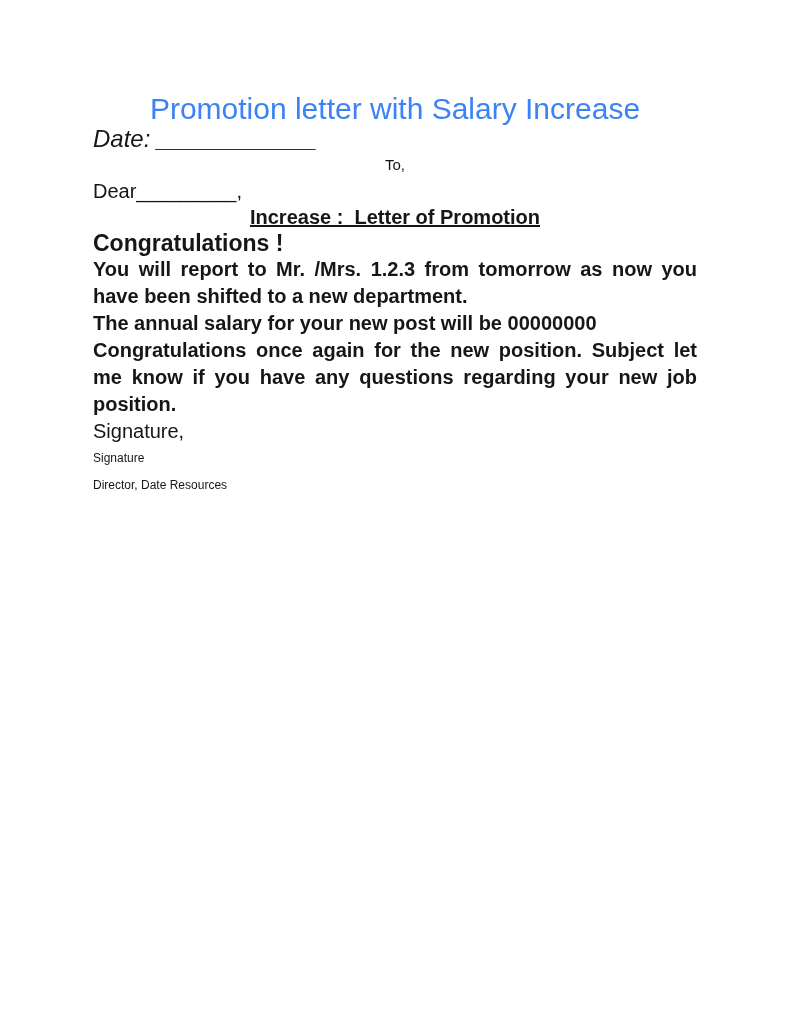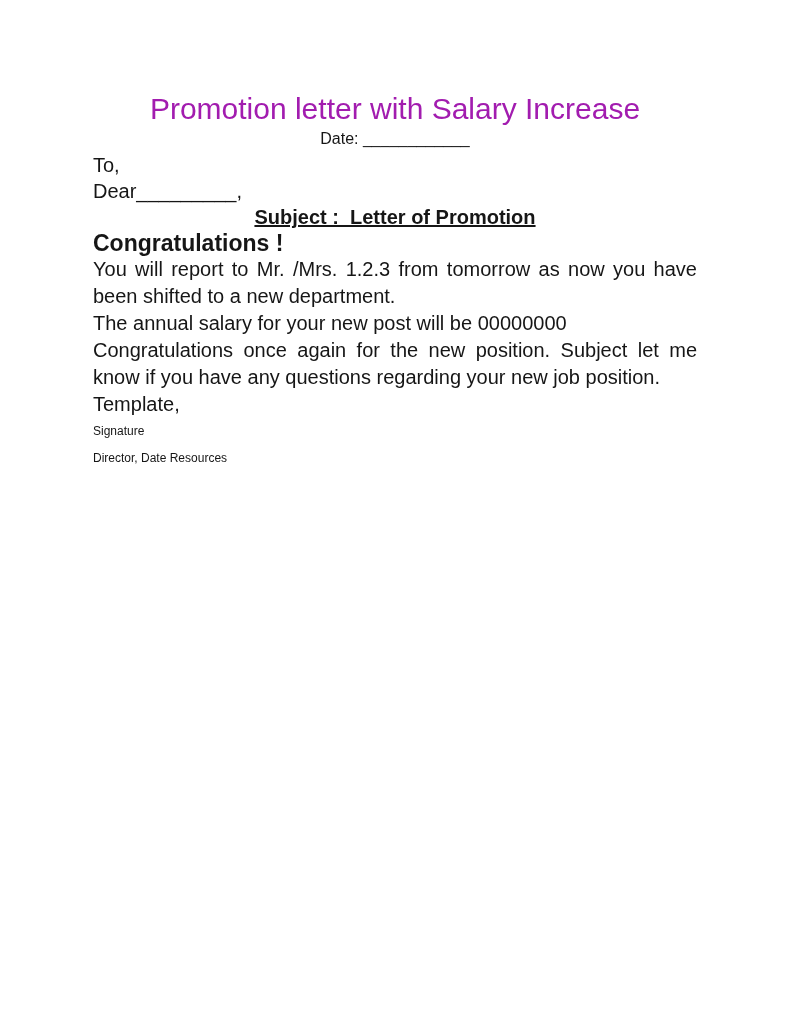"Promotion letter with Salary Increase" .title { color: #a21caf -> #3b82f6 }
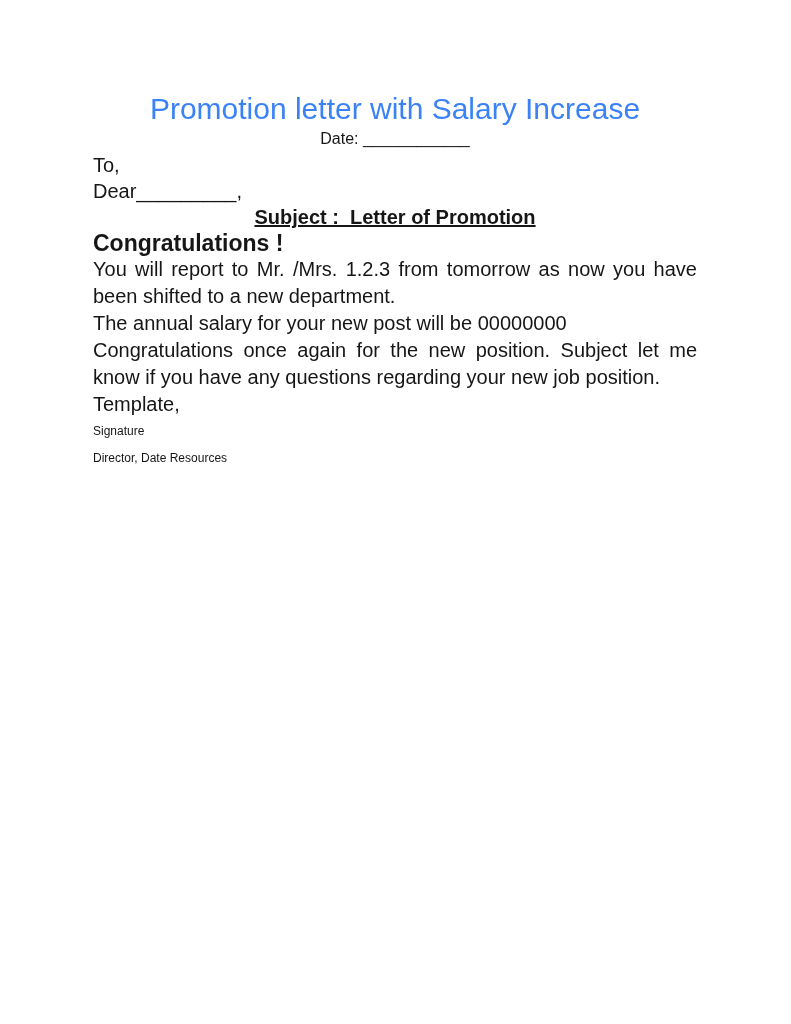"Date: ____________" .date-row { font-size: 16px -> 24px; font-style: none -> italic; text-align: center -> left }
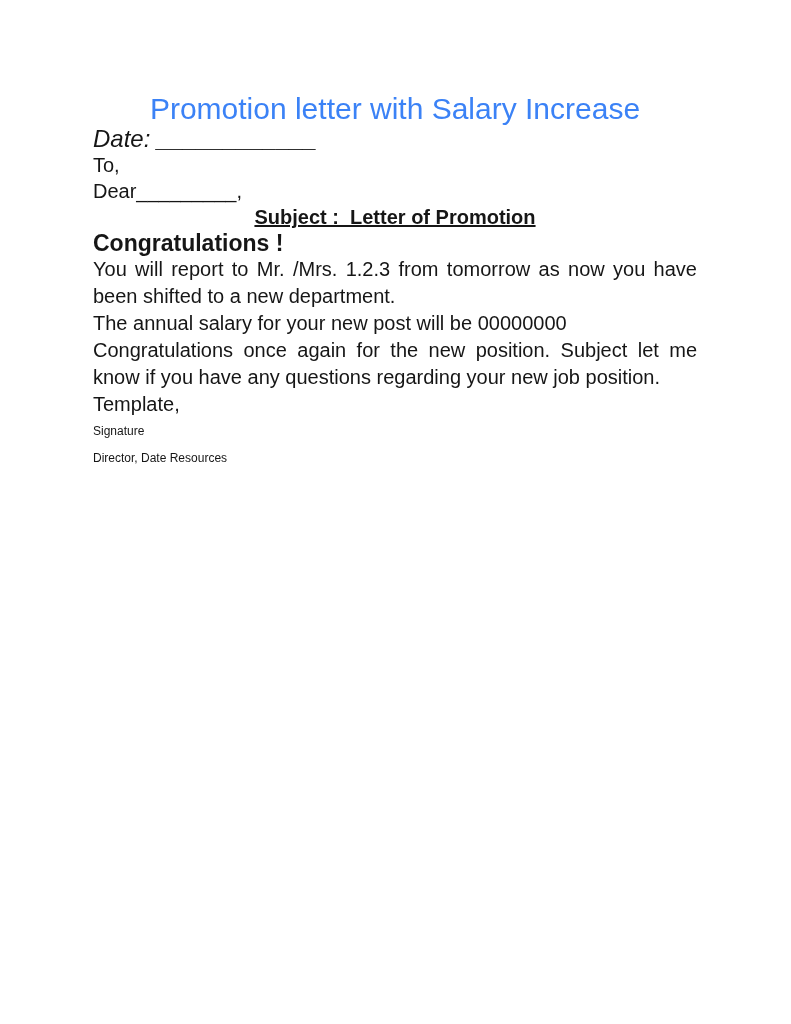"To," .to-line { font-size: 20px -> 15px; text-align: none -> center }
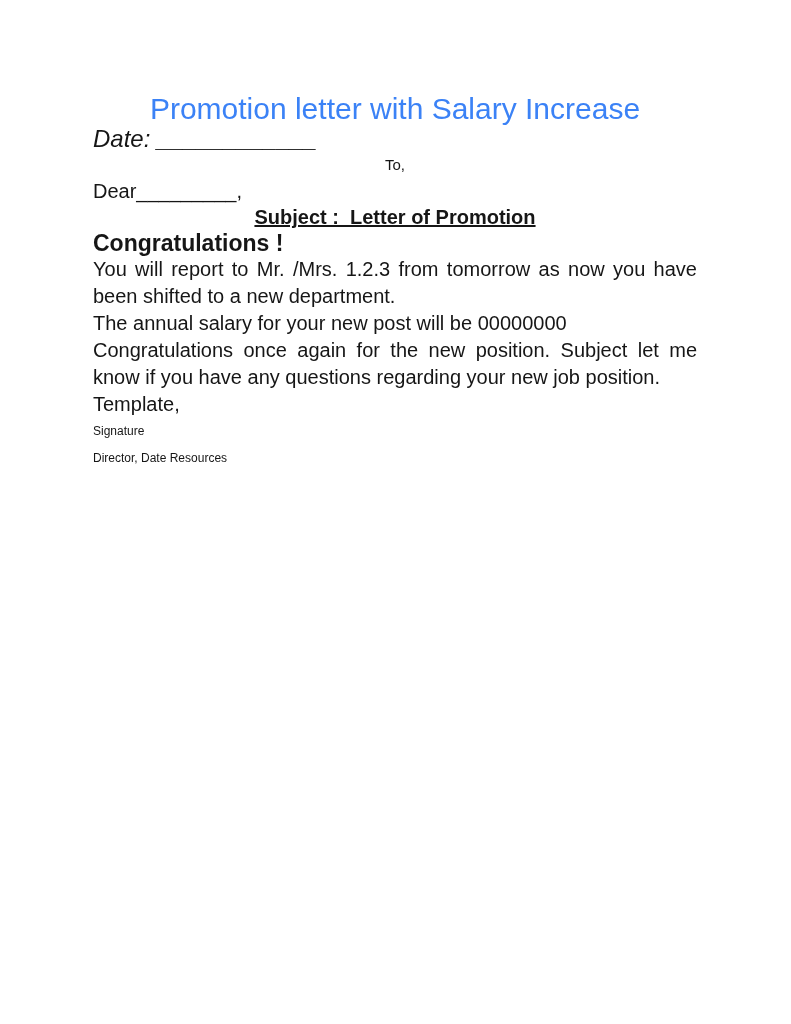"Subject : Letter of Promotion" p.subject-line { text: Subject -> Increase }
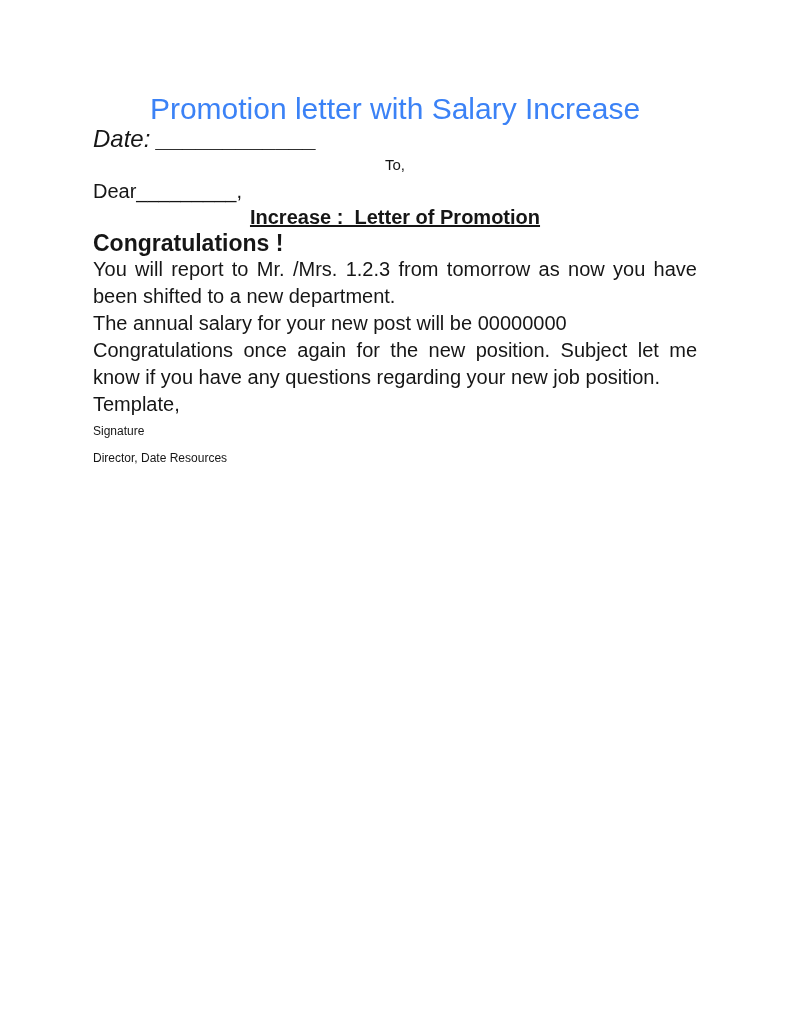"You will report to Mr." .body-para { font-weight: none -> bold }
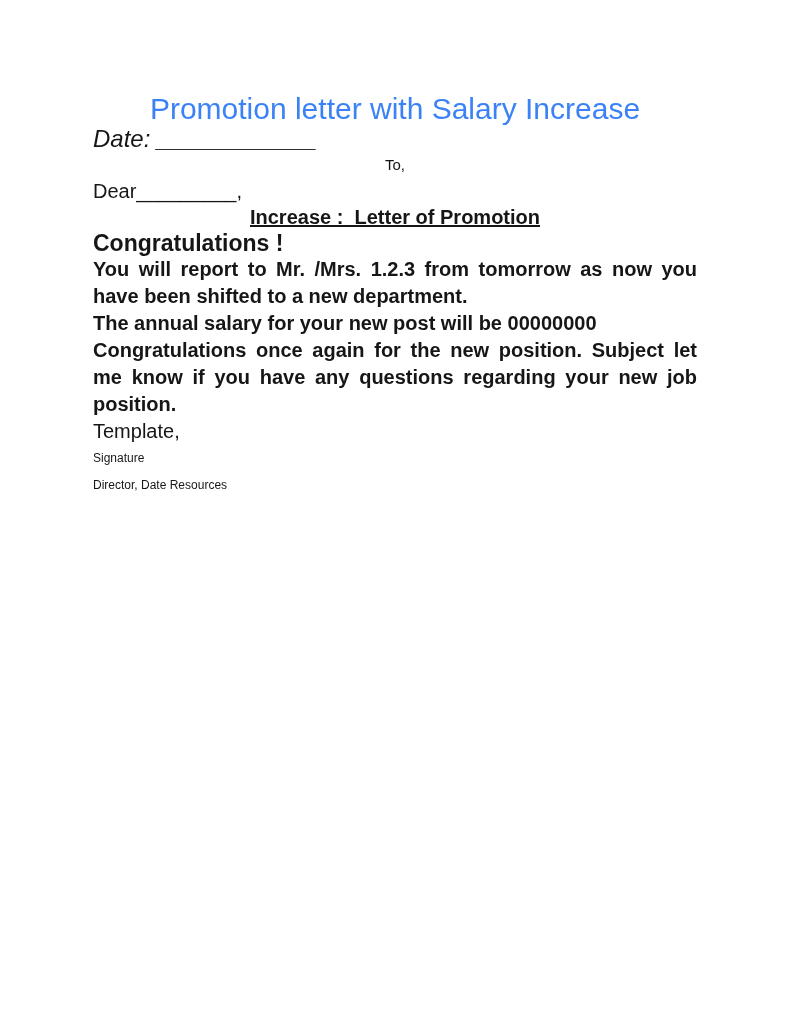"Template," p.closing { text: Template -> Signature }
